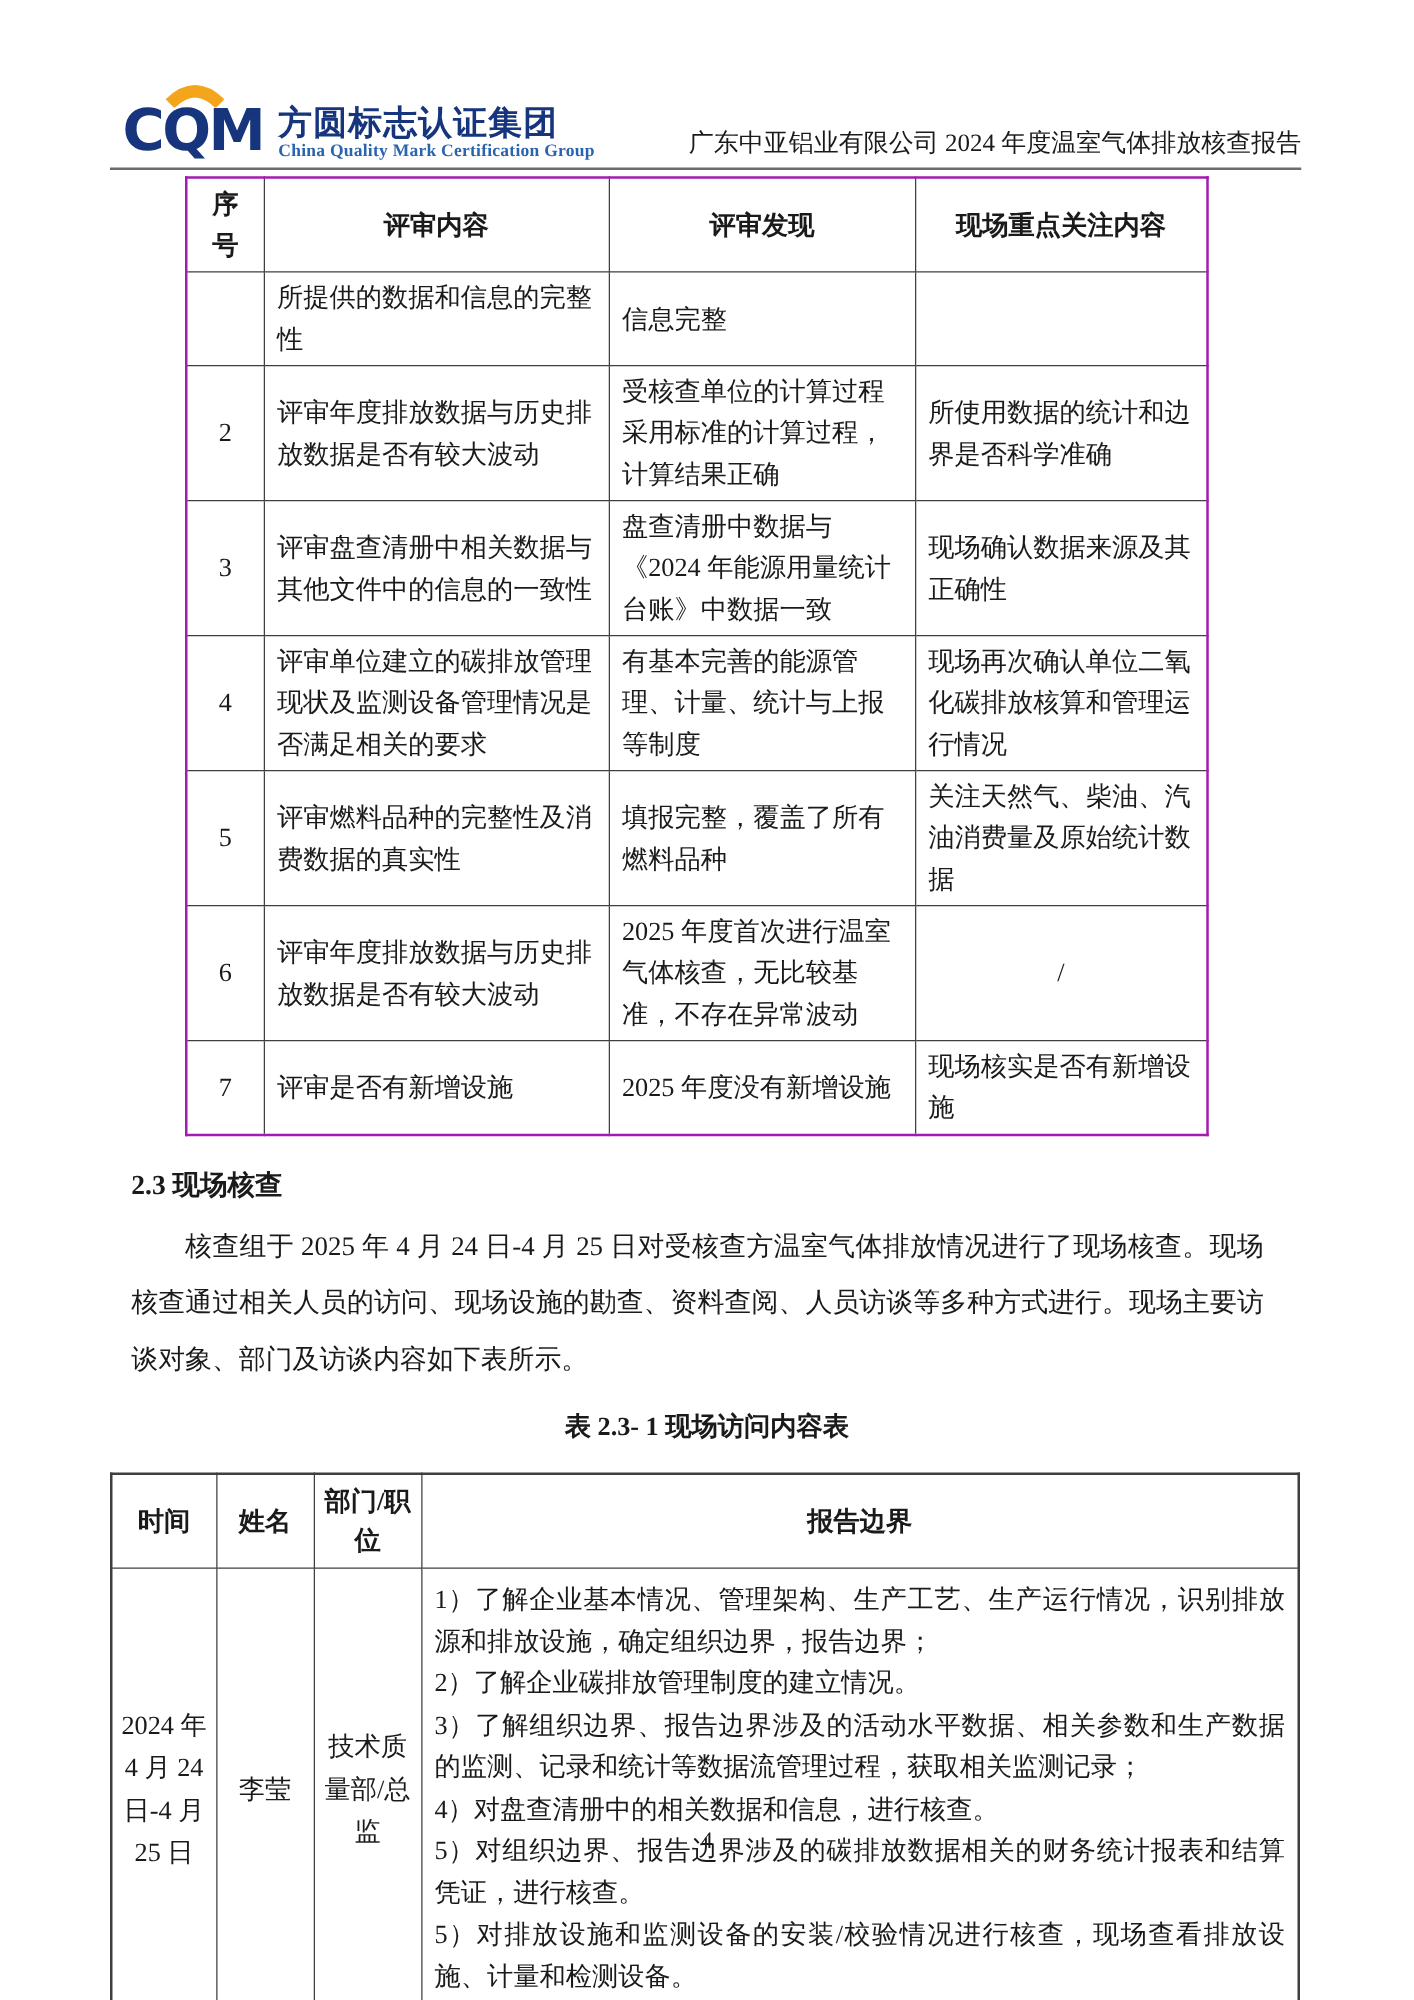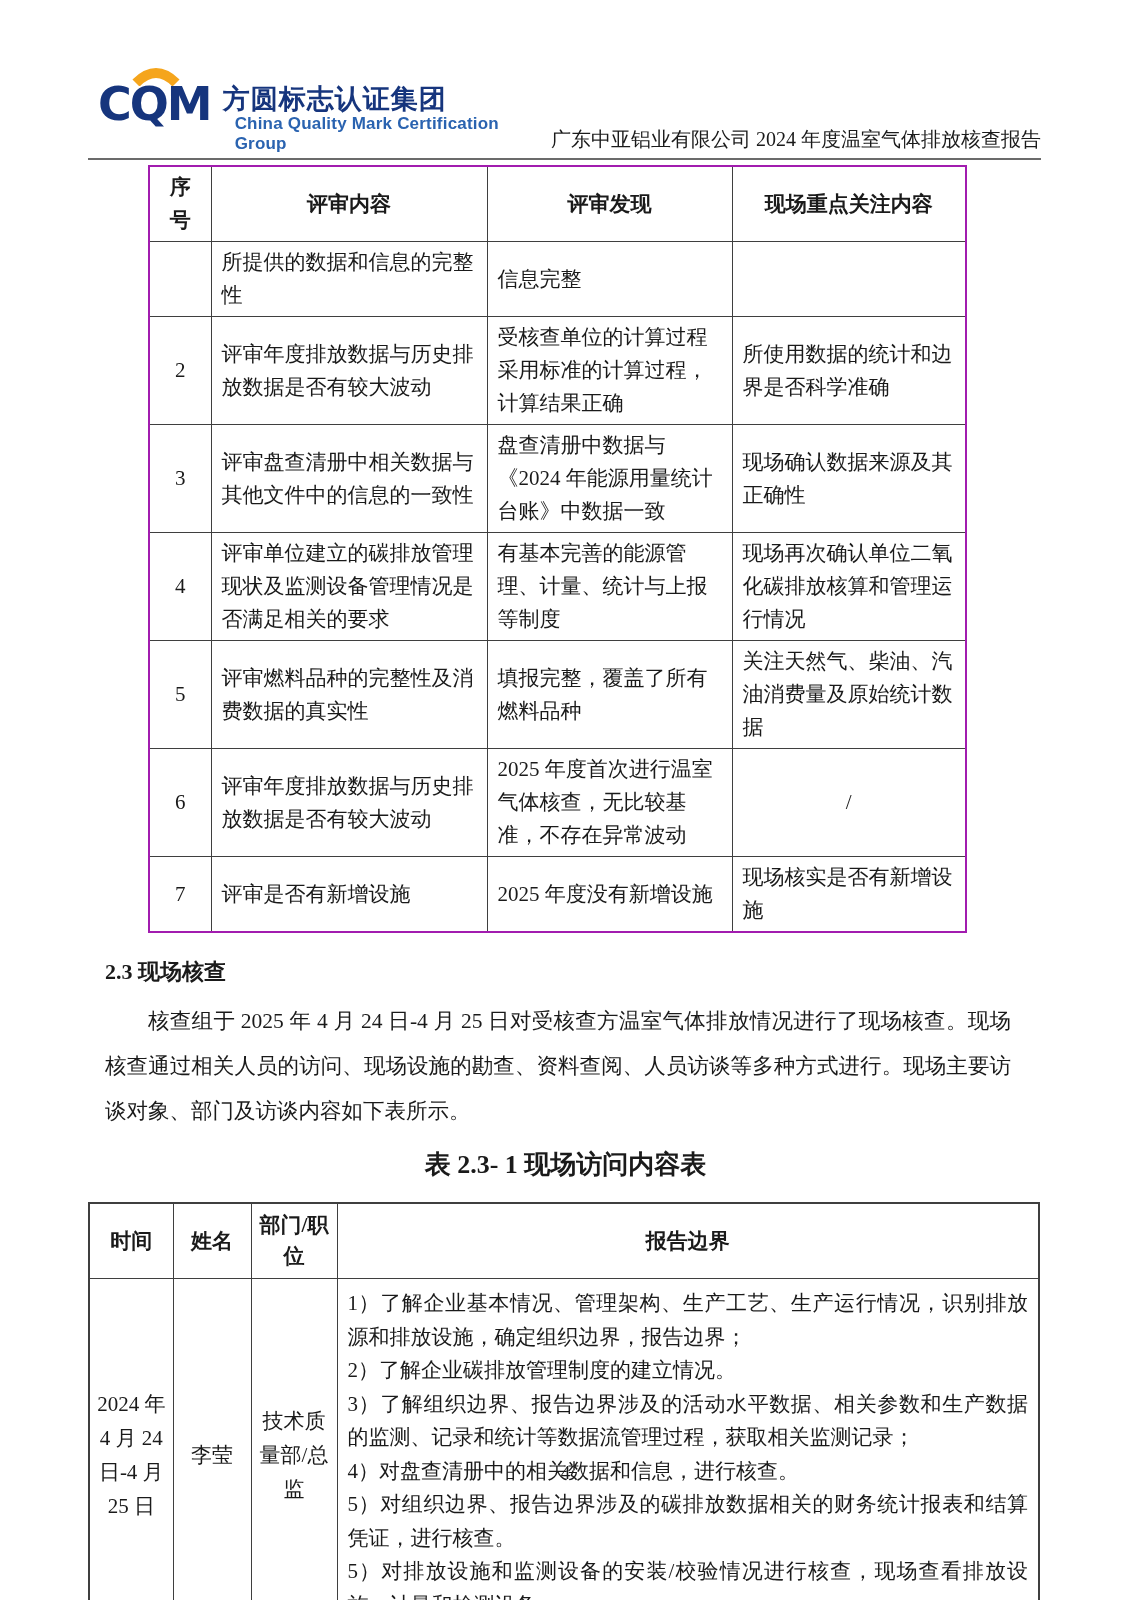"China Quality Mark Certification Group" .brand-en { font-family: Liberation Sans, sans-serif -> Liberation Serif, serif; font-size: 17px -> 14px; margin-left: 12px -> none }
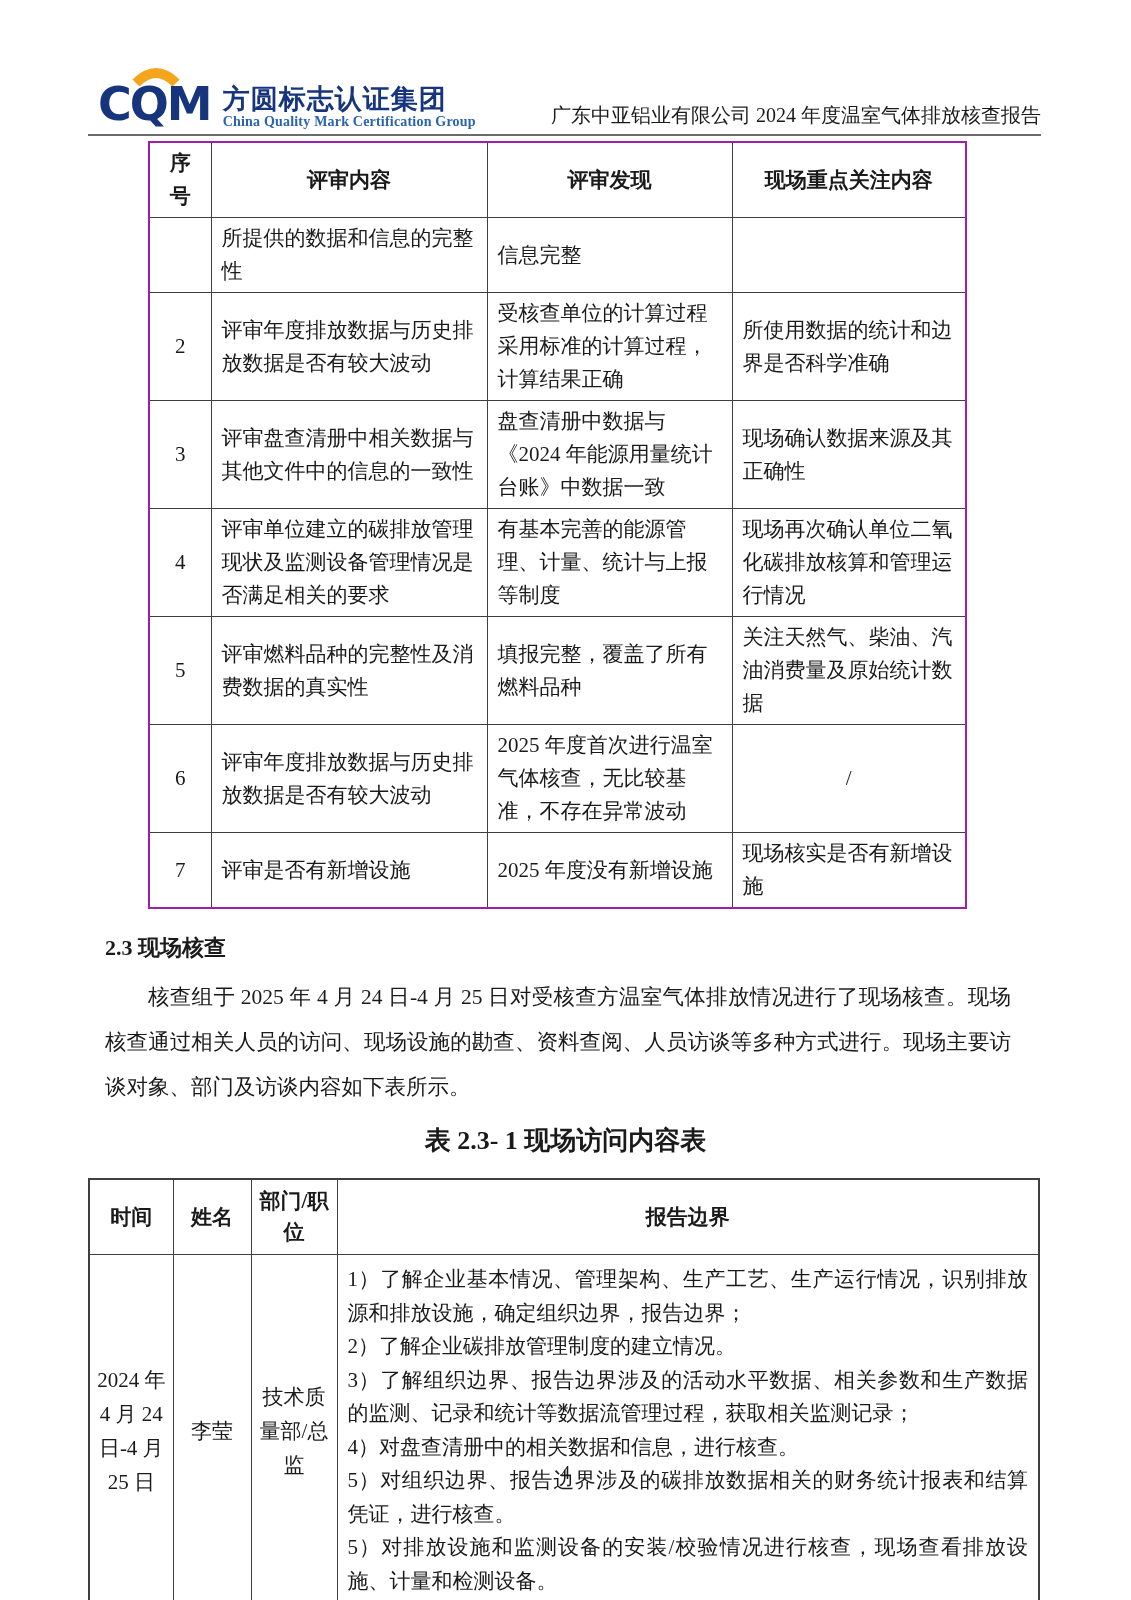"表 2.3- 1 现场访问内容表" .caption { font-size: 26px -> 21px }
